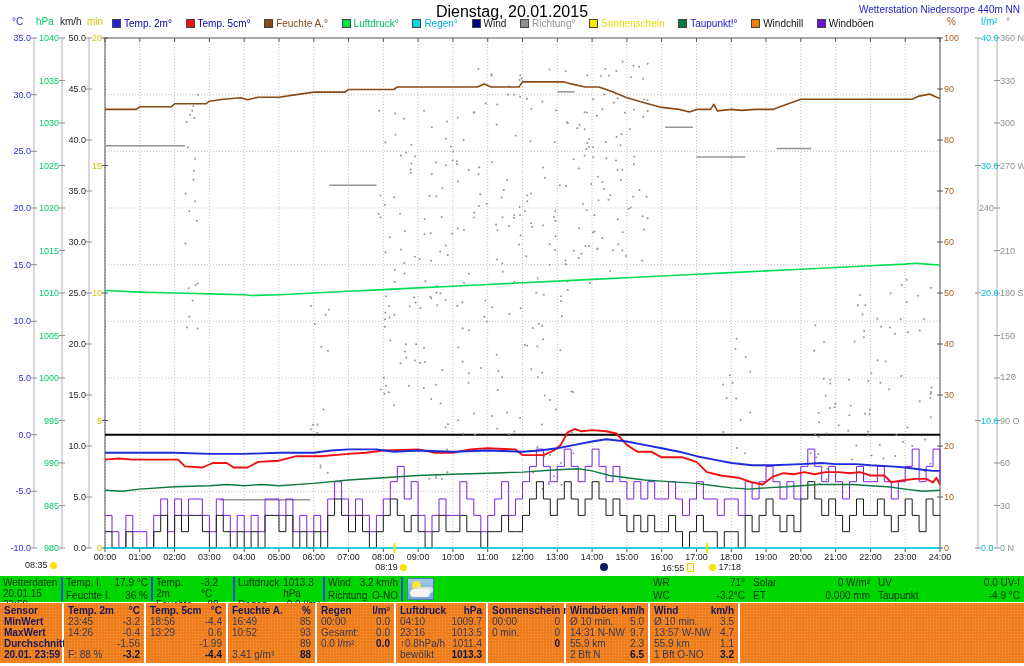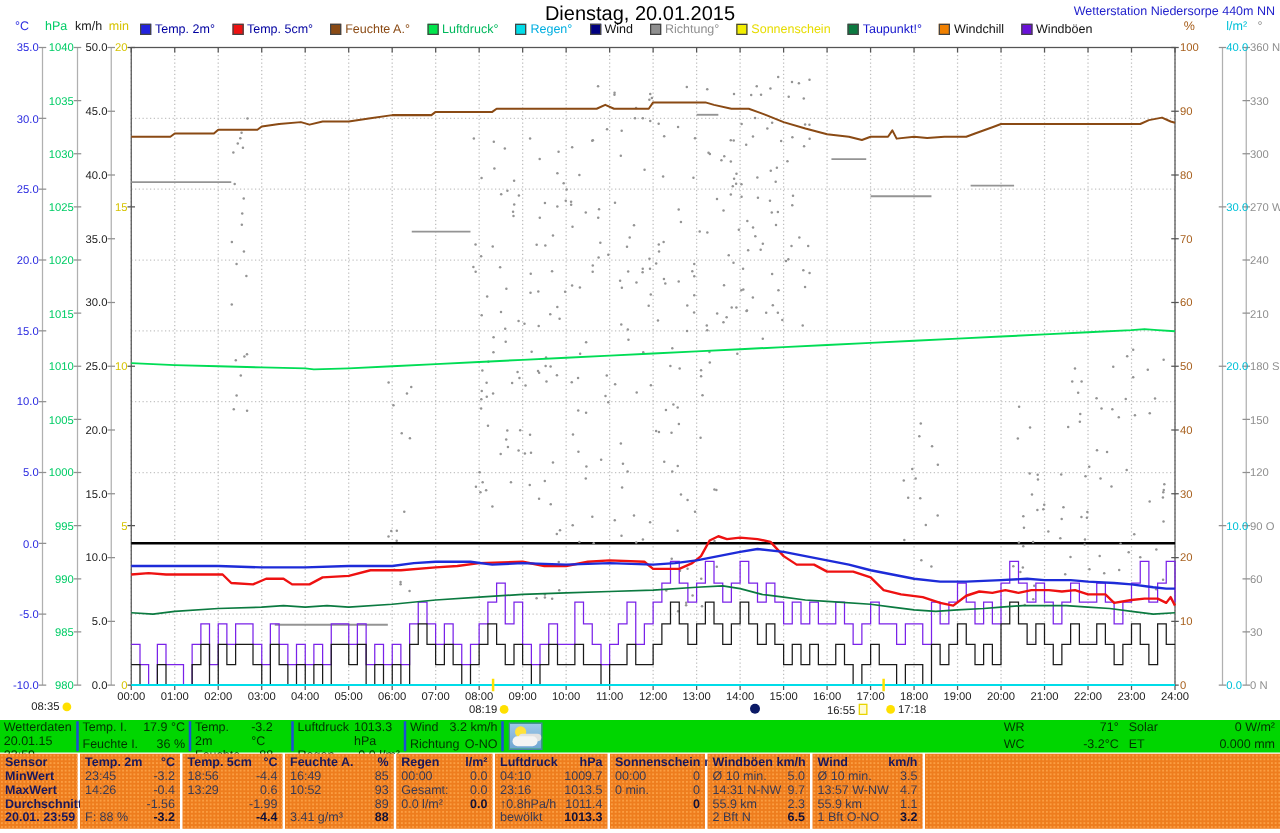"240" div.ax { left: 1000px -> 979px }
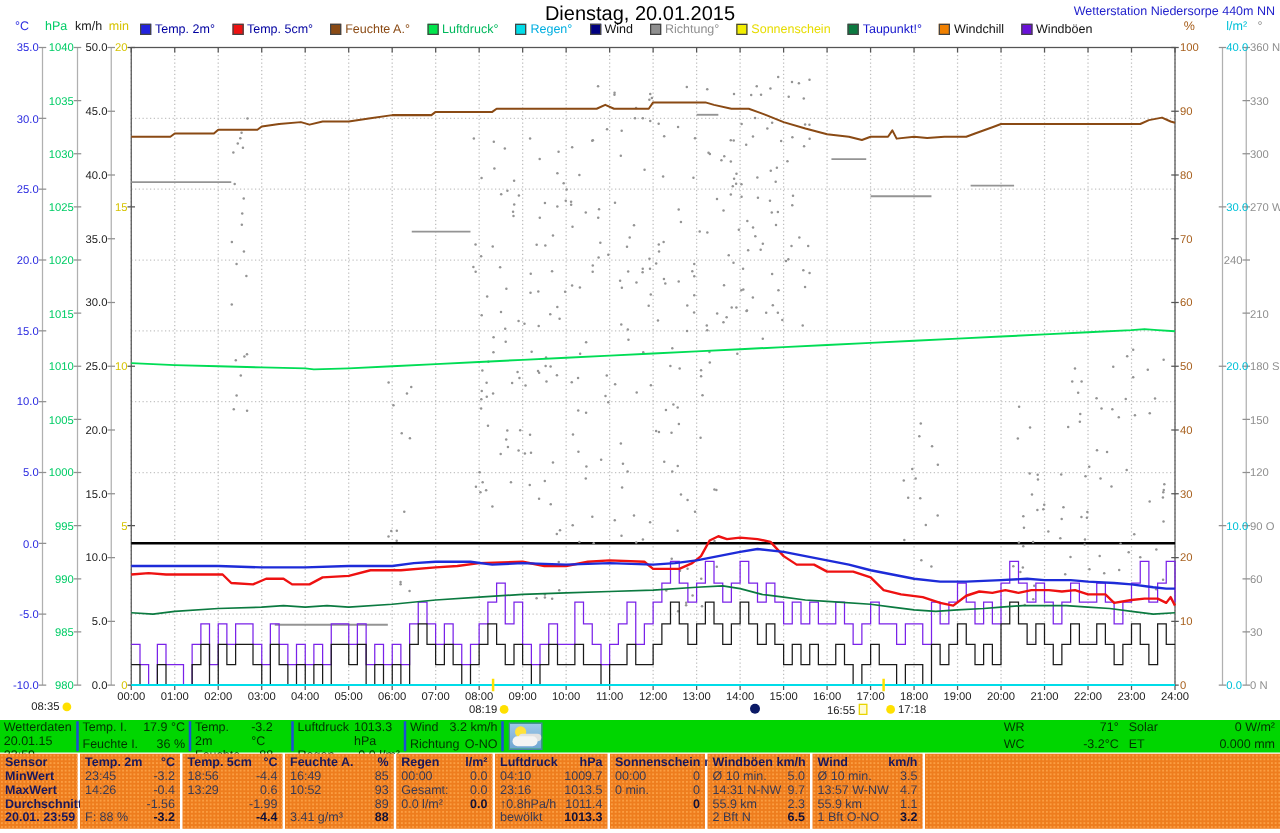"120" div.ax { font-family: none -> Liberation Mono, monospace }
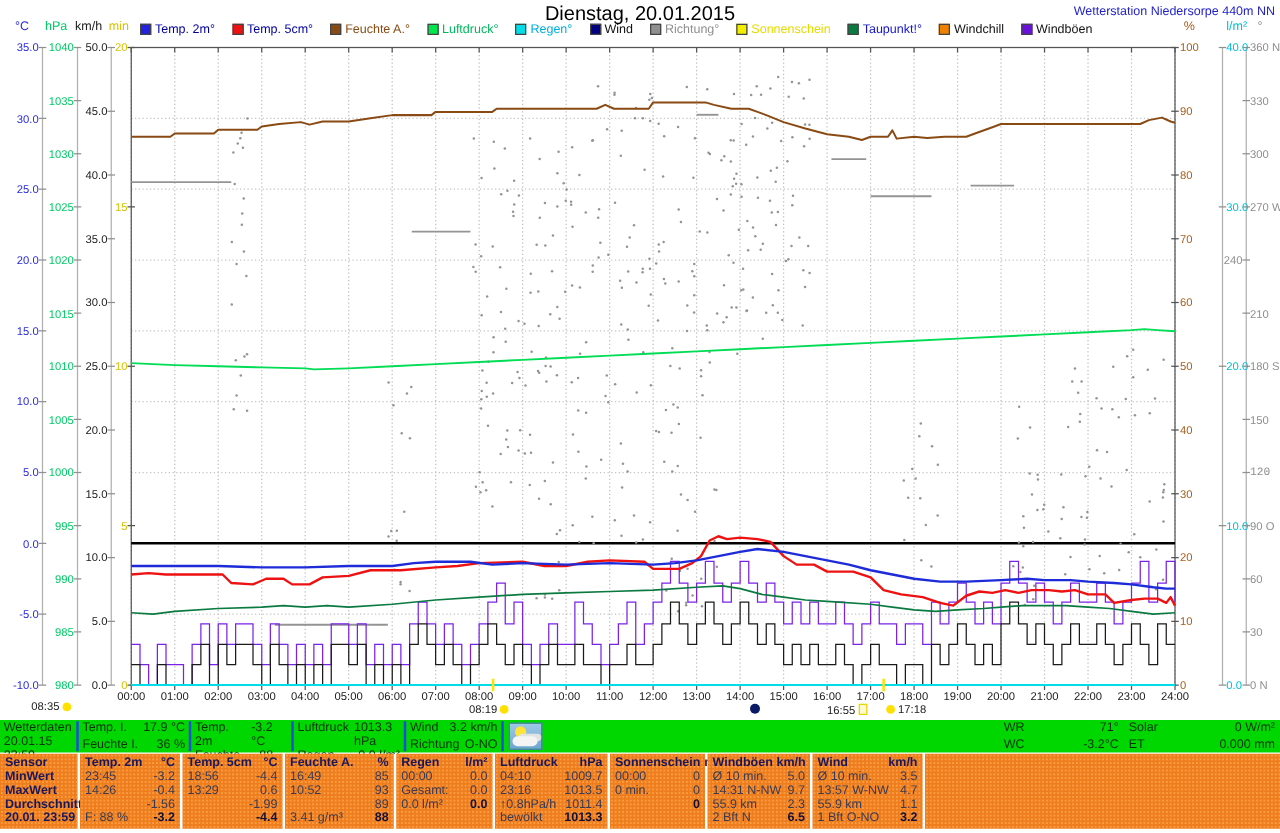"UV" div.s-rcol { html: none -> <div> <div> <span>UV</span> <span>0.0 UV-I</span> </div> <div> <span>Taupunkt</span> <span>-4.9 °C</span> </div> </div> }
